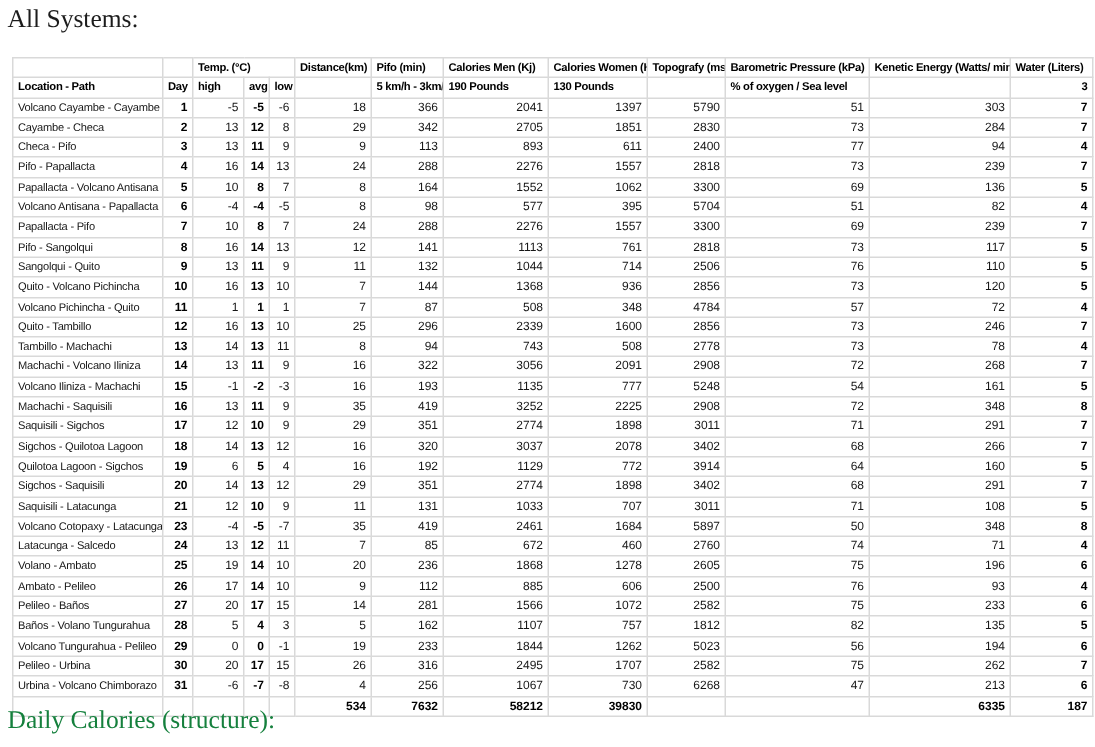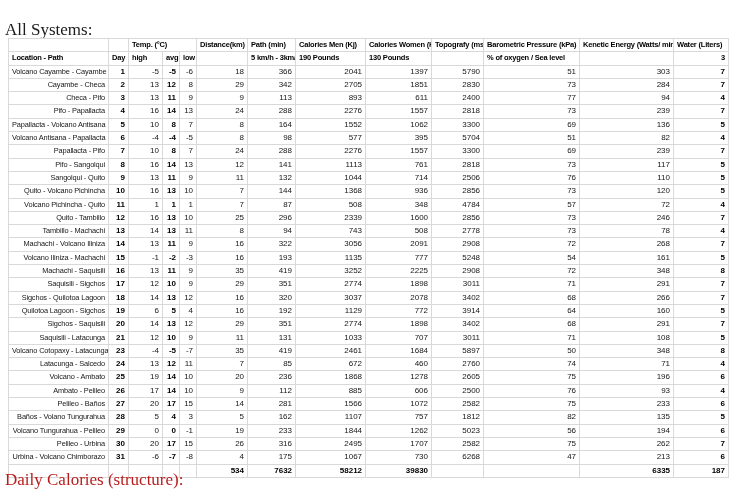"All Systems:" .doc-title { top: 20px -> 3px }
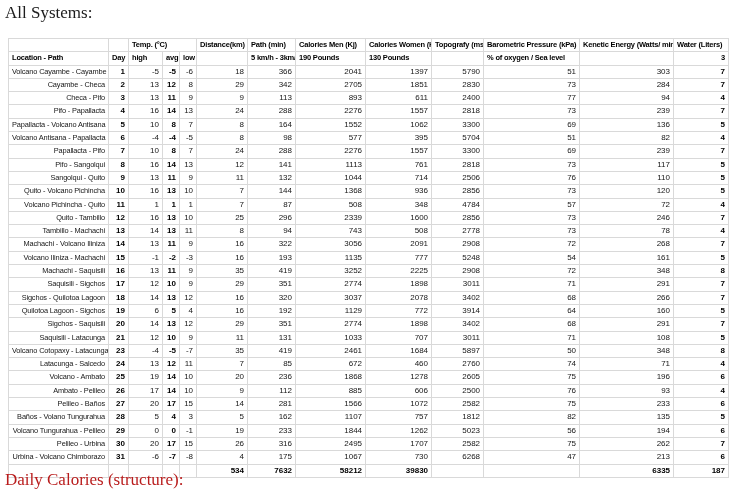"Path (min)" th { text: Path -> Pifo }
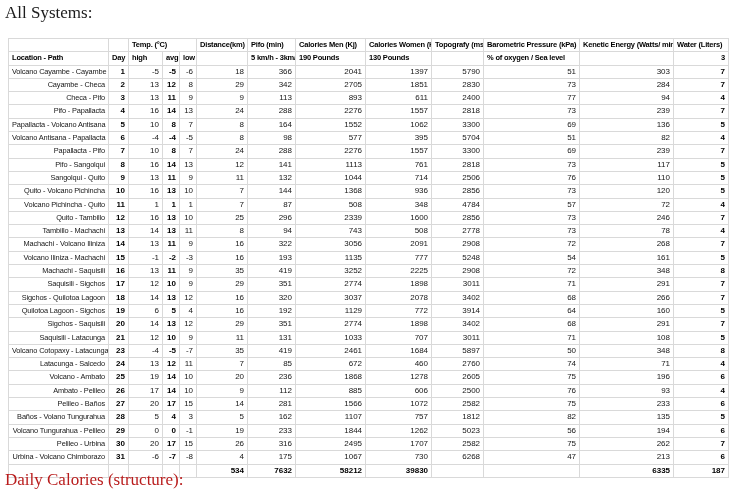"Volcano Cayambe - Cayambe" .sheet td.loc { text-align: right -> none }
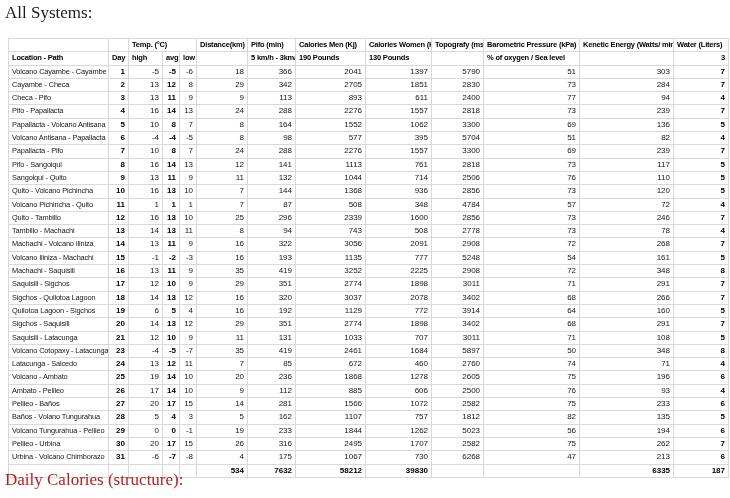"Volcano - Ambato" td.loc { text: Volcano -> Volano }
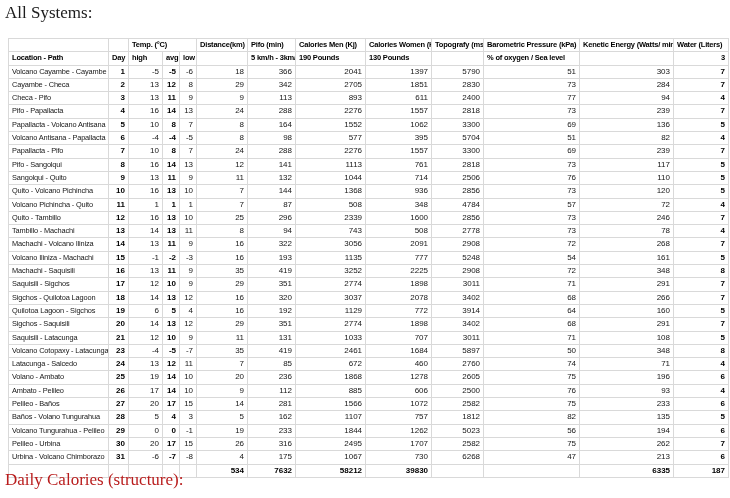"175" td.num { text: 175 -> 256 }
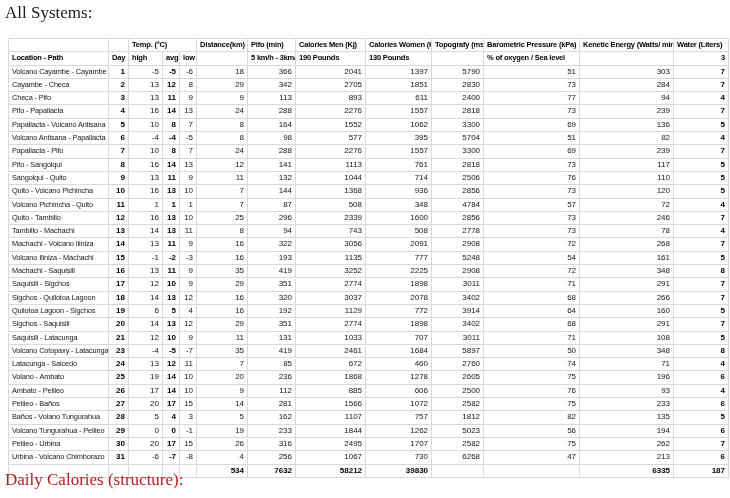"Daily Calories (structure):" .doc-subtitle { color: #b91c1c -> #15803d }
